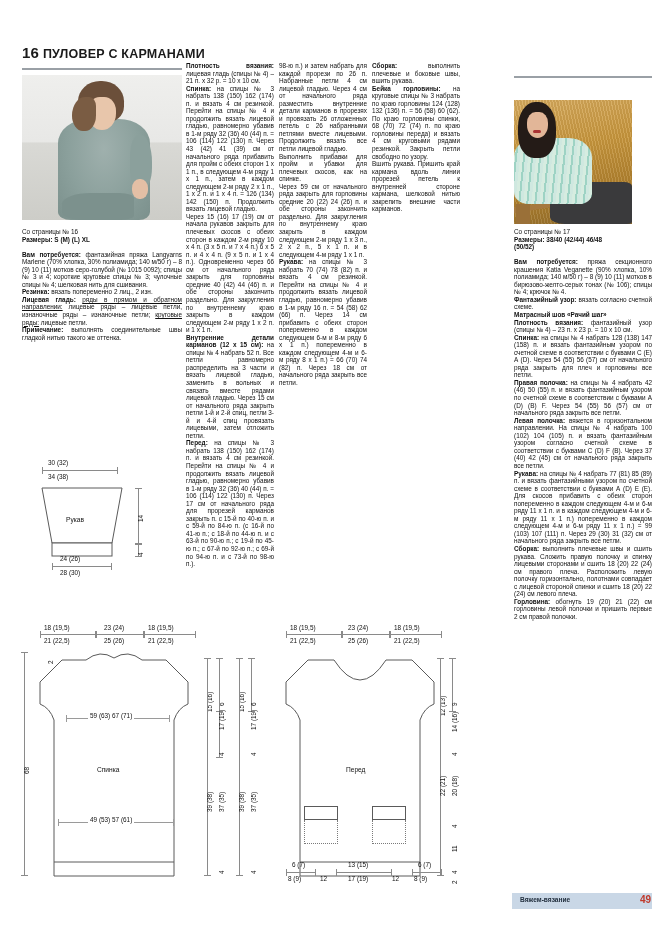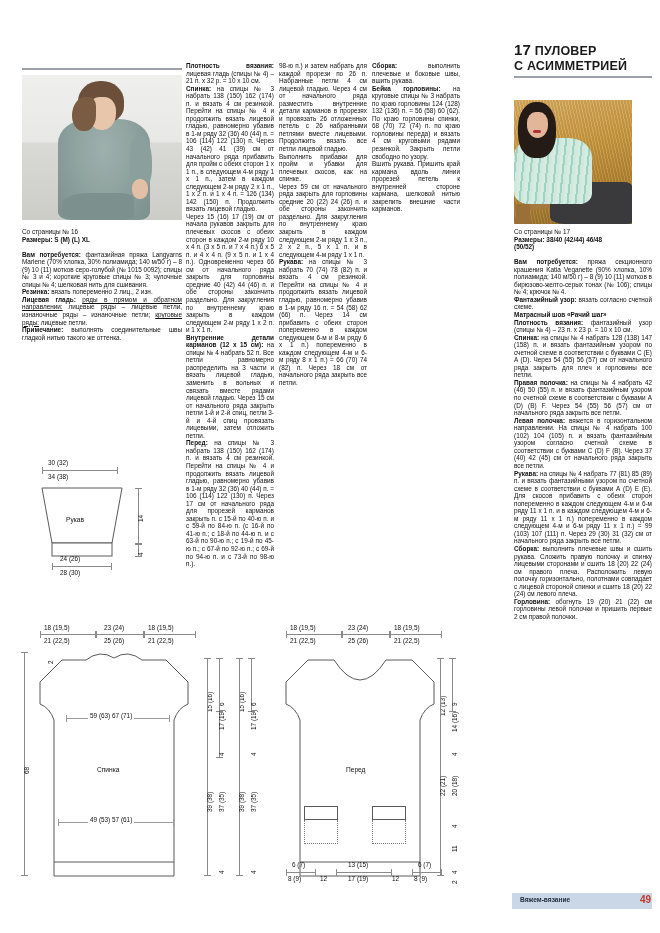"16 ПУЛОВЕР С КАРМАНАМИ" div.hdr { html: none -> <div> <span>16</span> <span>ПУЛОВЕР С КАРМАНАМИ</span> </div> }
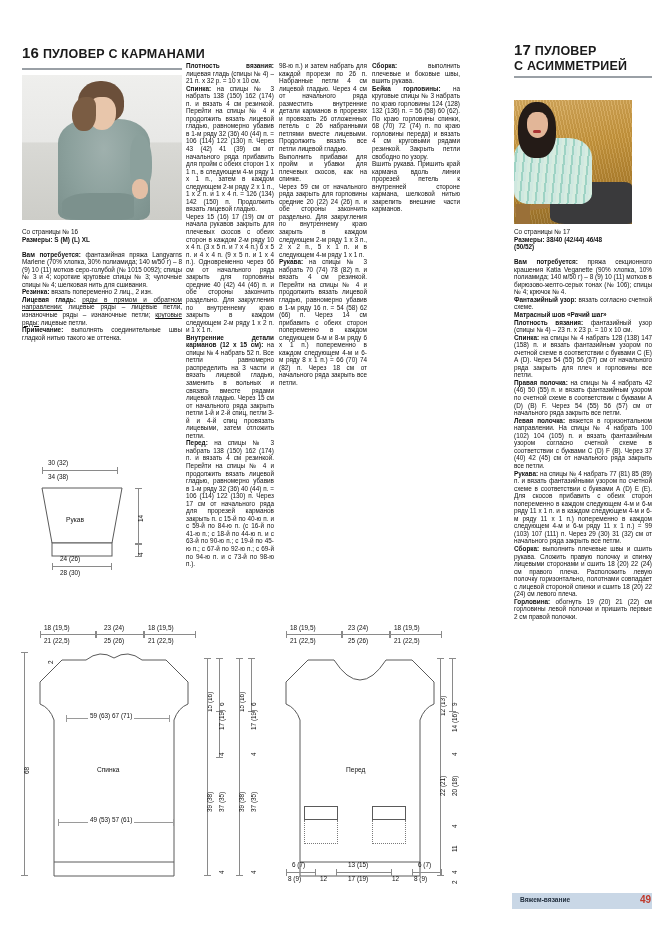"17 ПУЛОВЕР" div.hdr { html: <div> <span>17</span> <span>ПУЛОВЕР</span><br> <span>С АСИММЕТРИЕЙ</span> </div> -> none }
